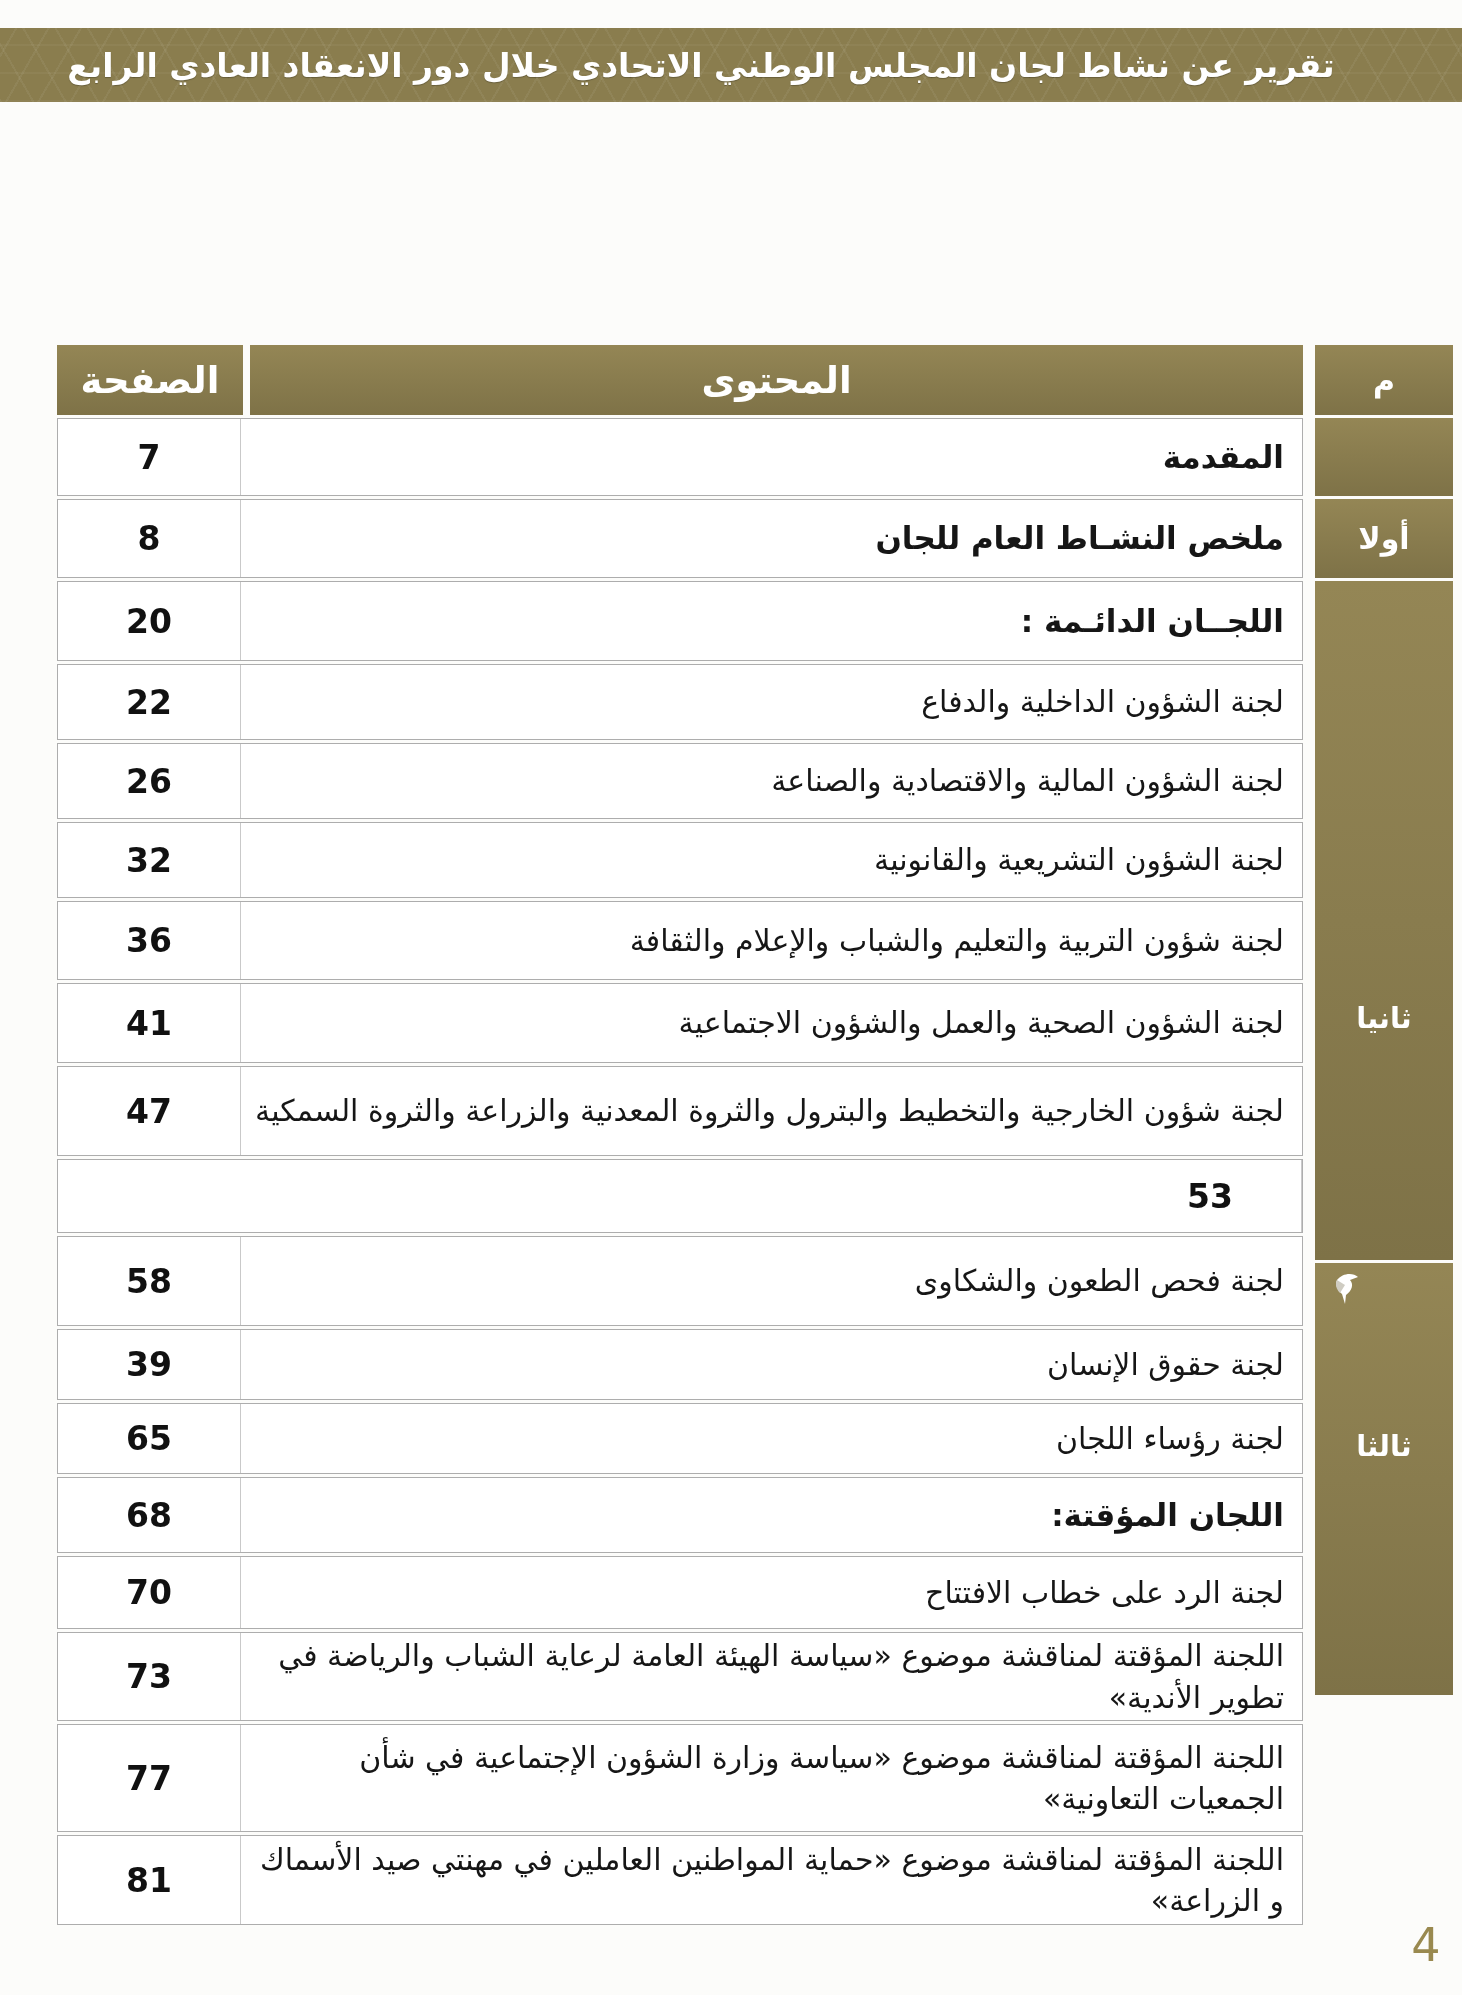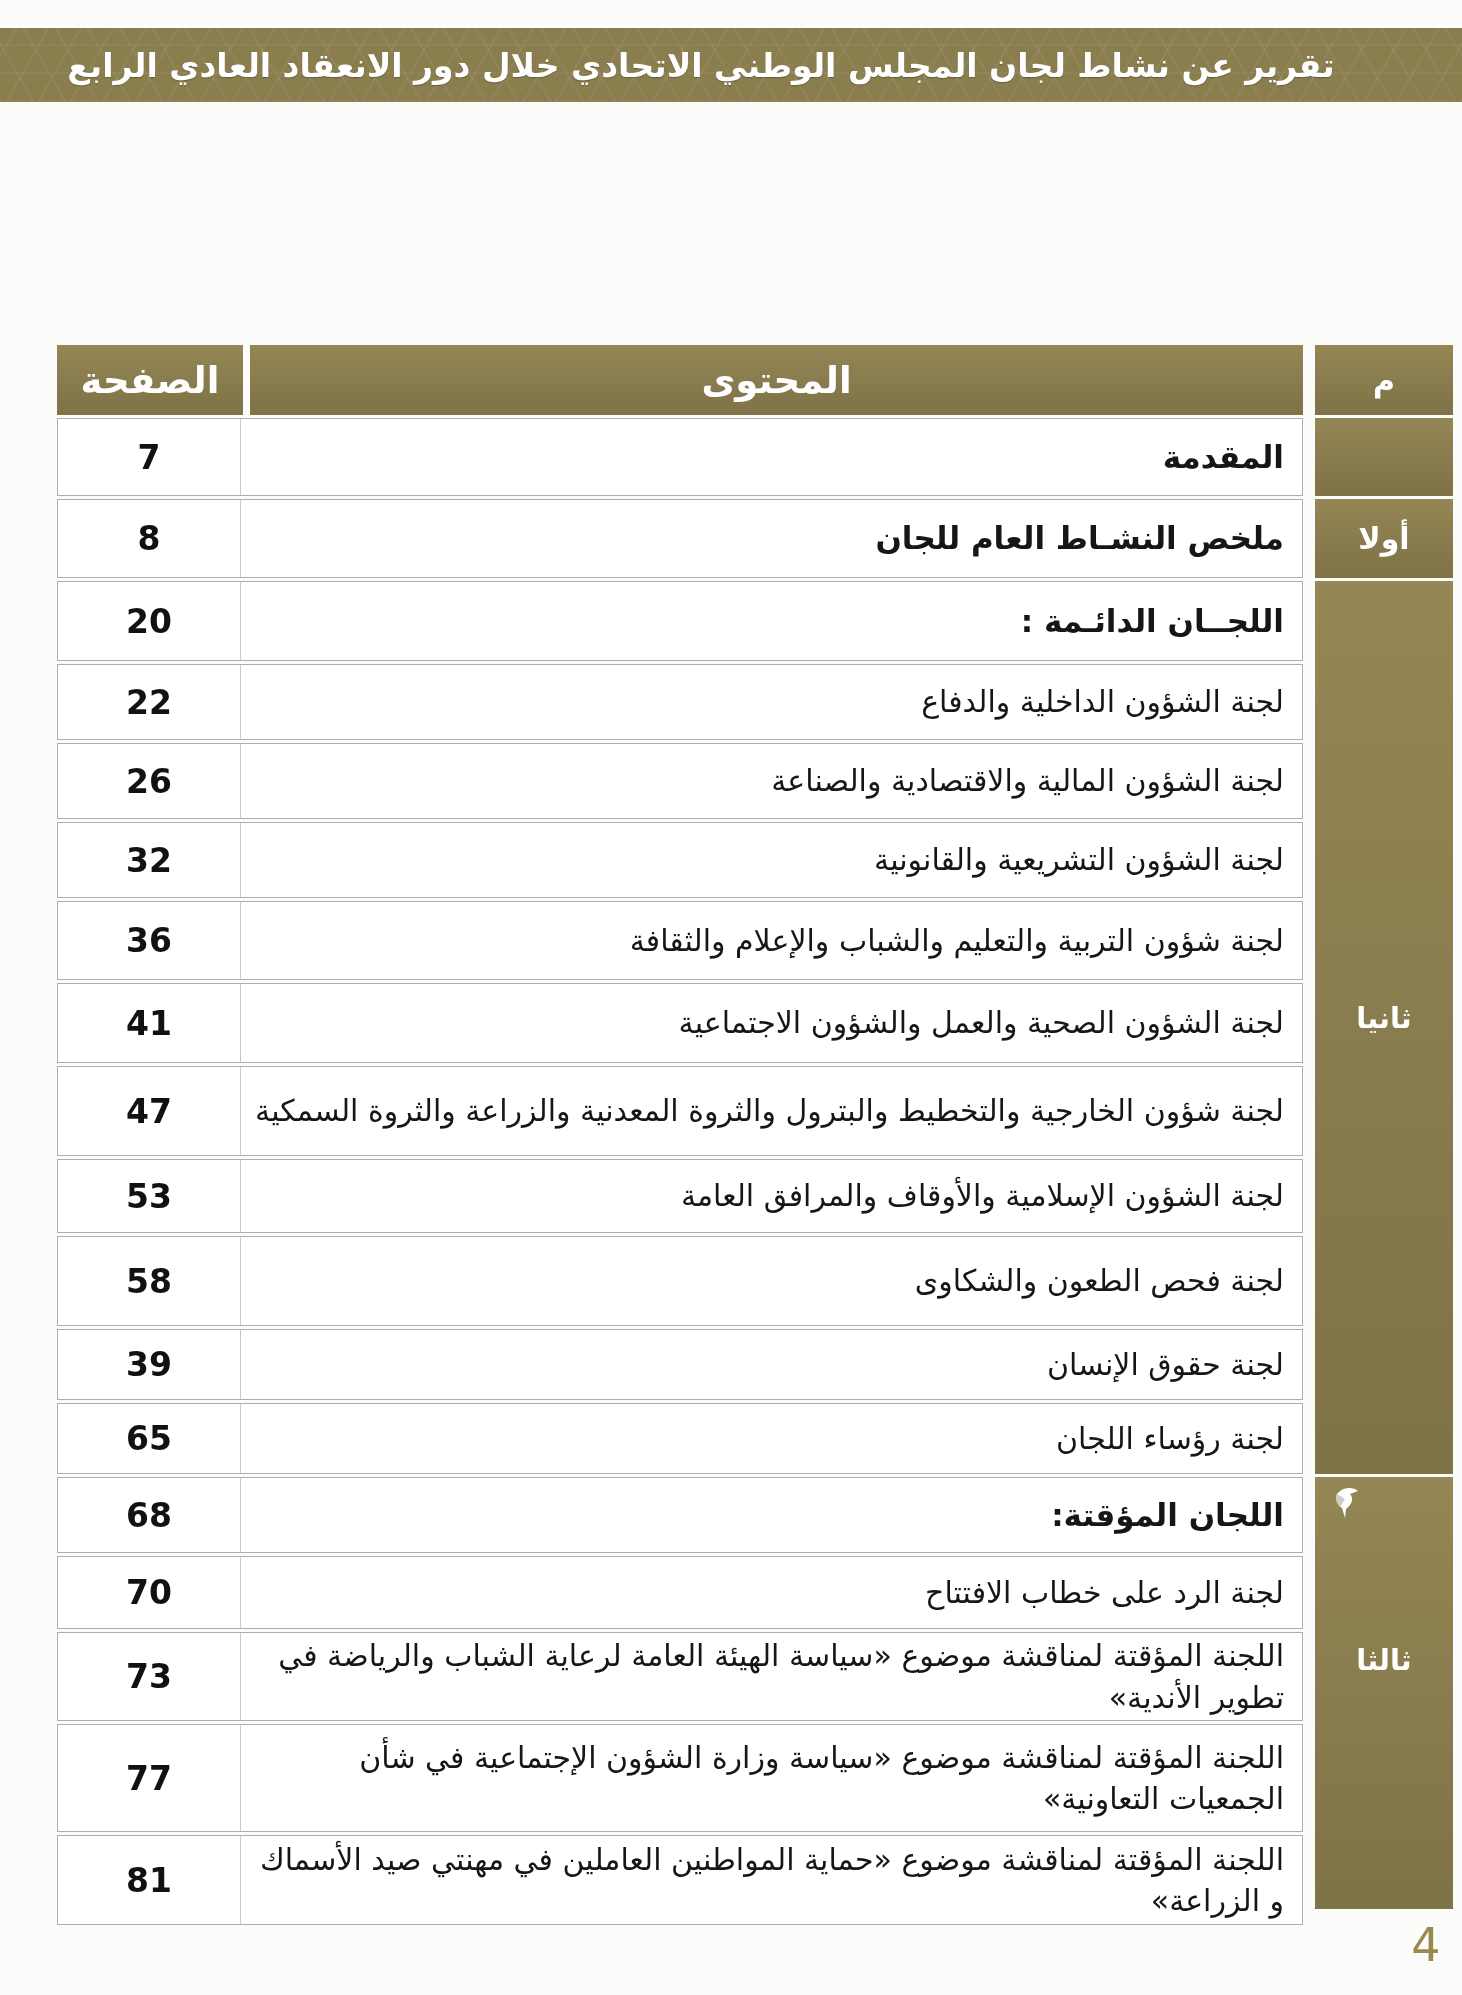"ثانيا" div.m-cell { height: 893px -> 679px }
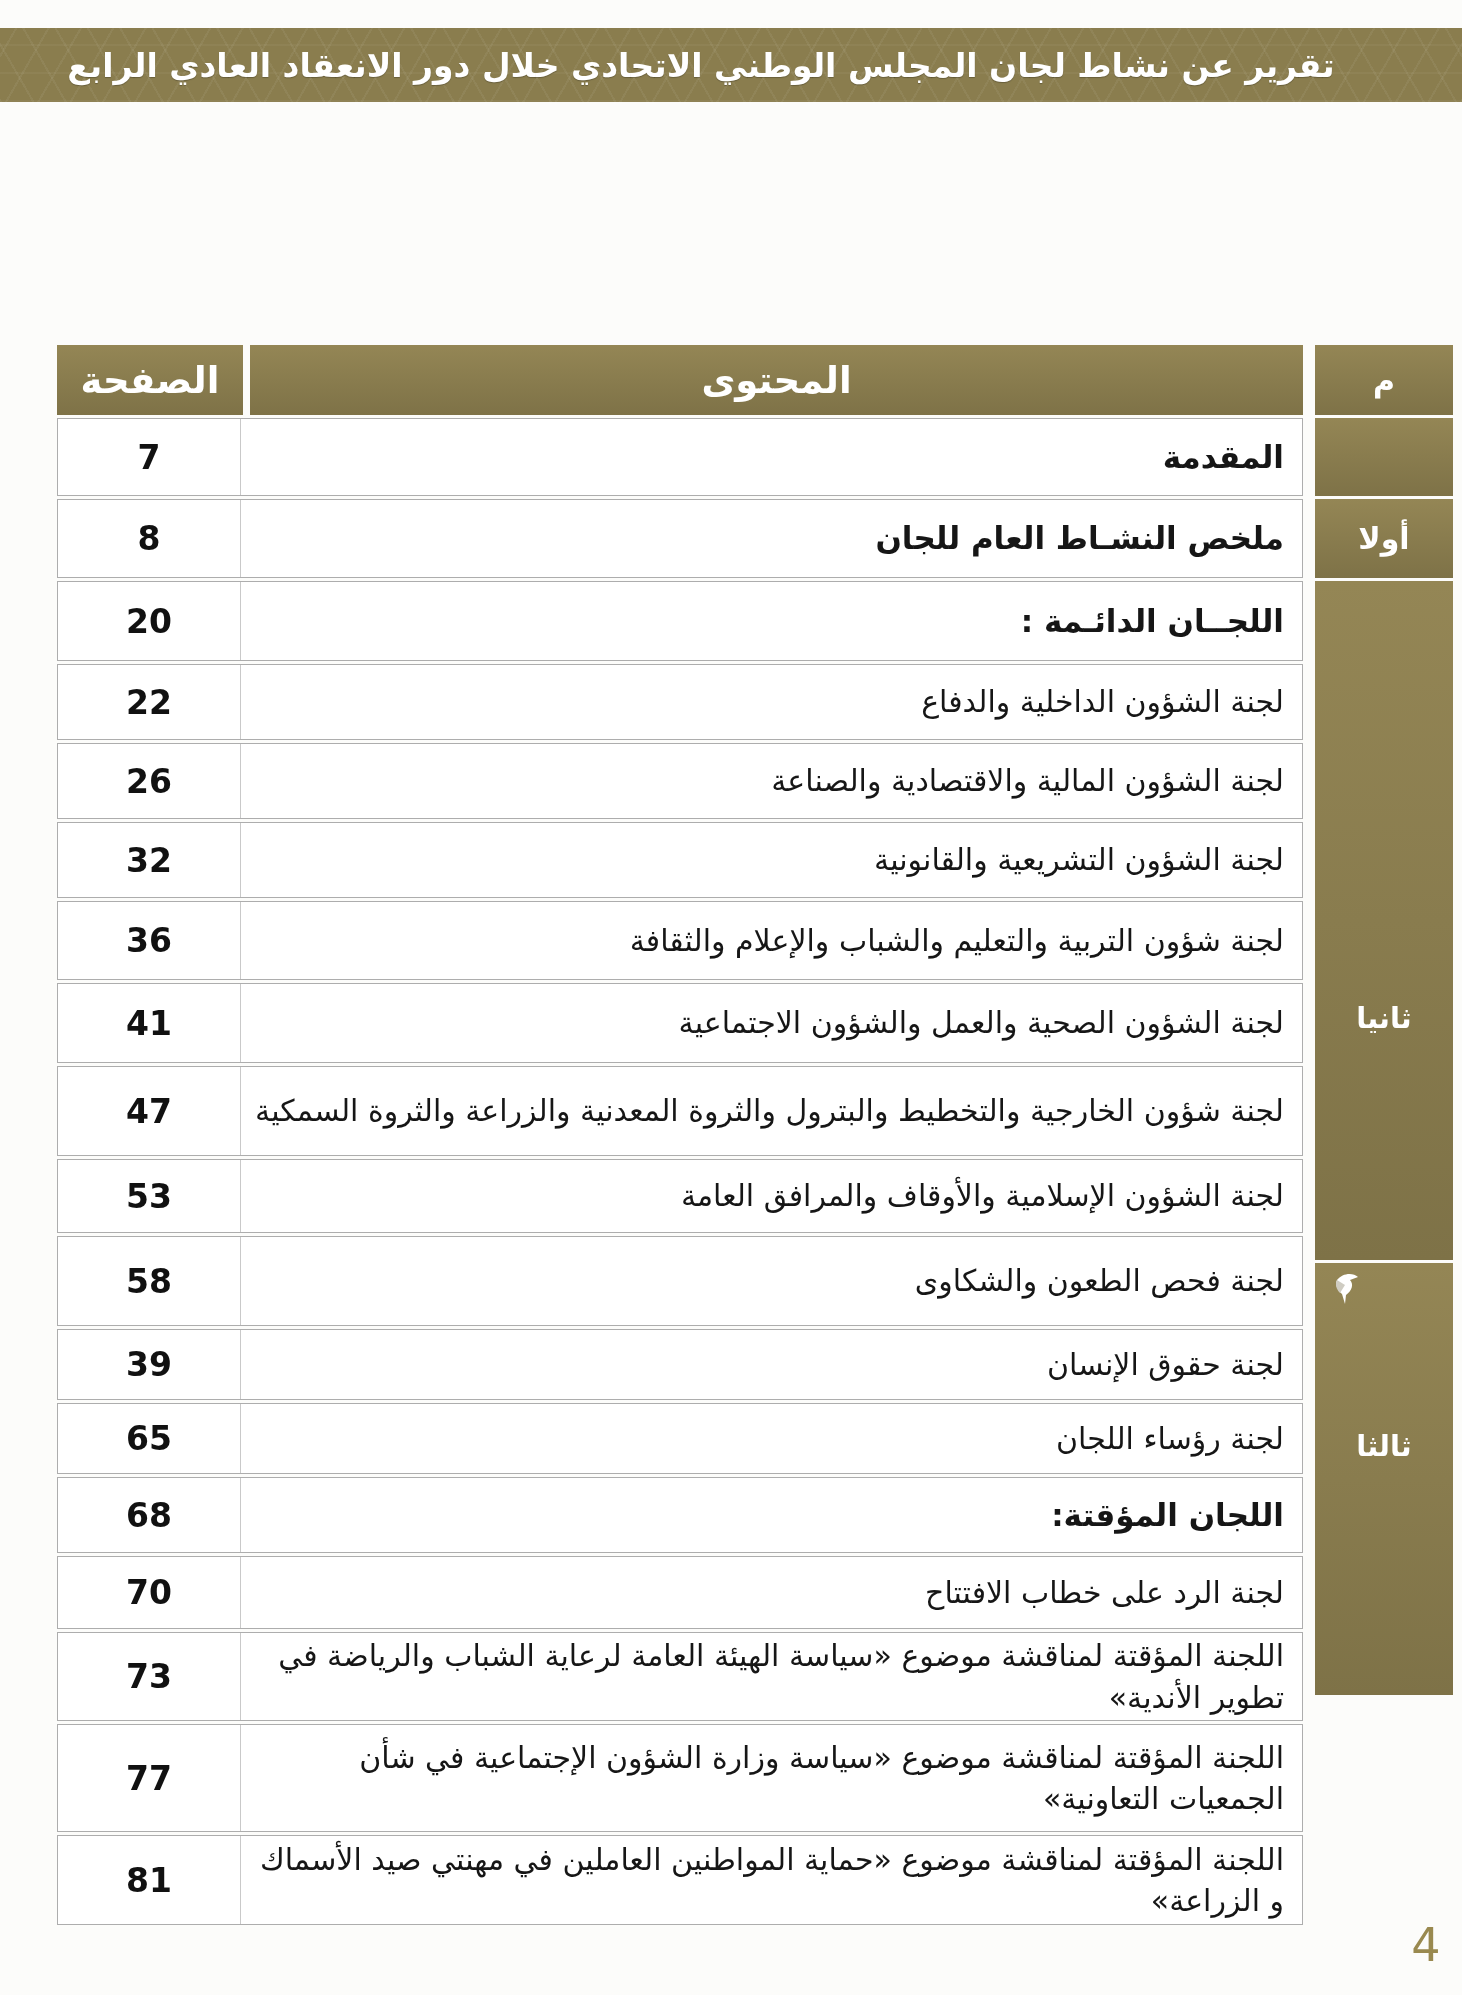"لجنة الشؤون الإسلامية والأوقاف والمرافق" div.cell-content { html: <div>لجنة الشؤون الإسلامية والأوقاف والمرافق العامة</div> -> none }
